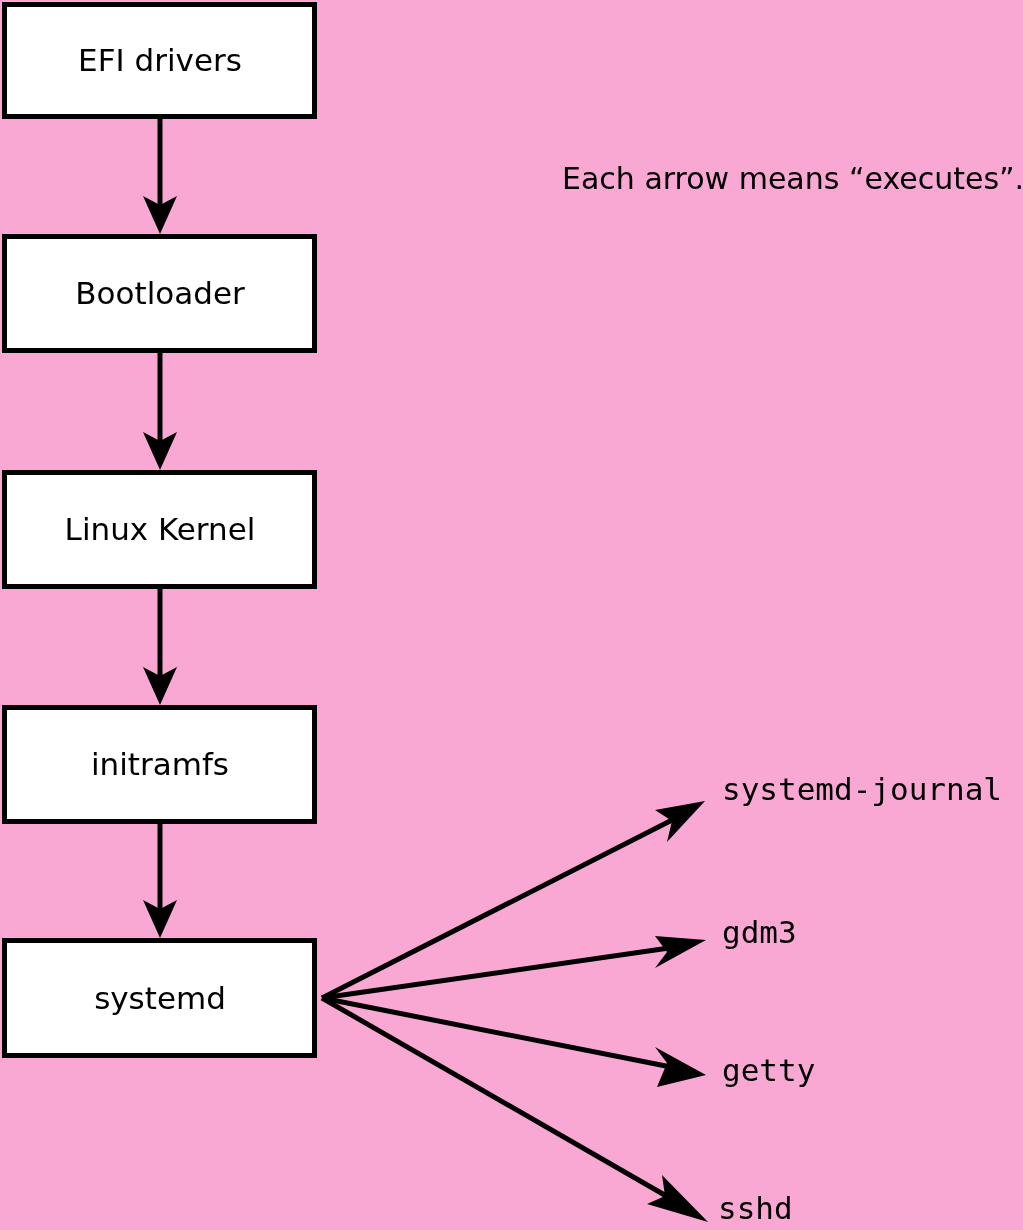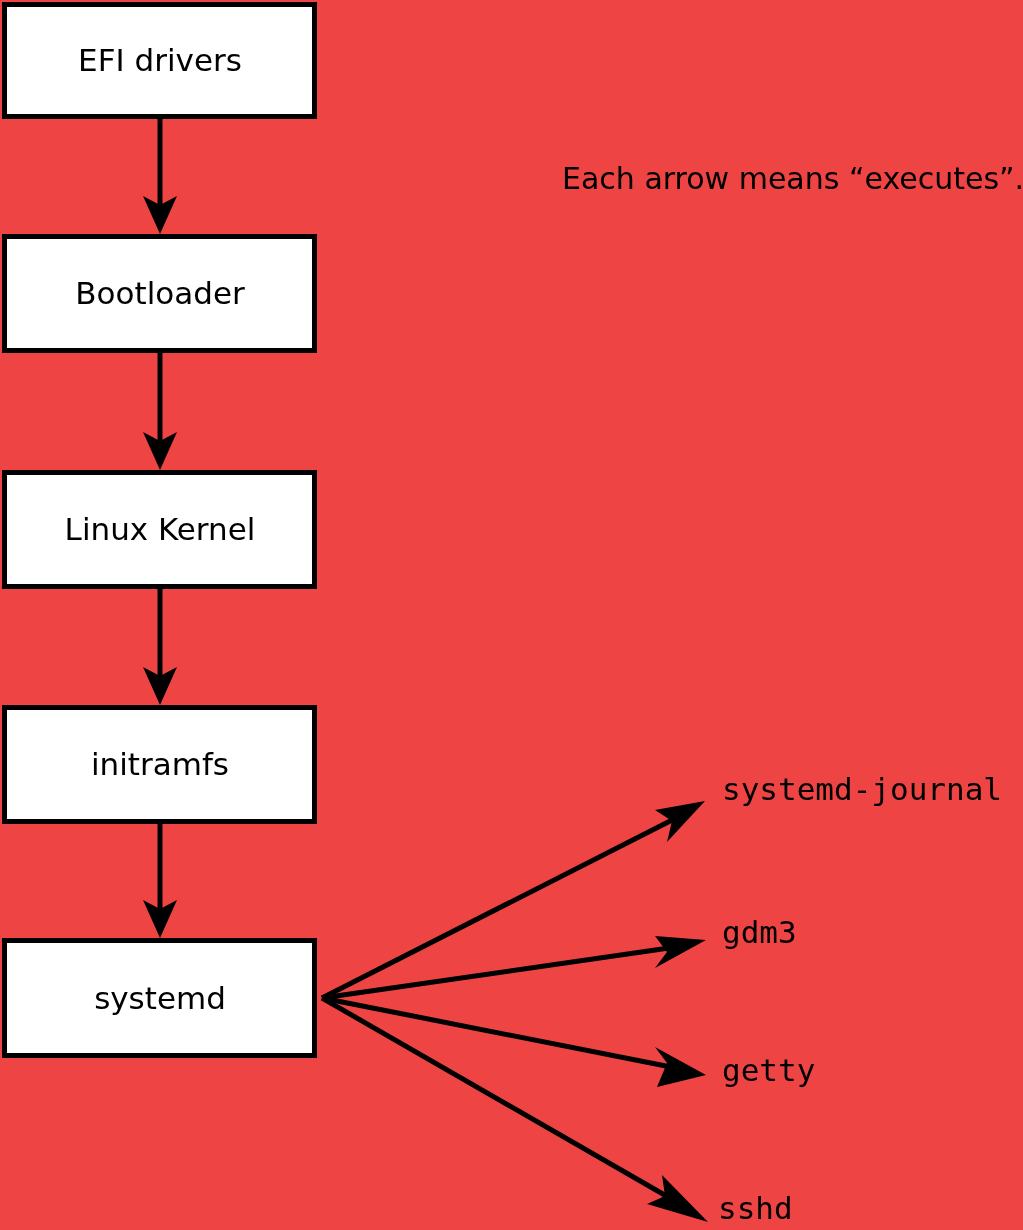"EFI drivers" #diagram-root { background: #ef4444 -> #f9a8d4 }
